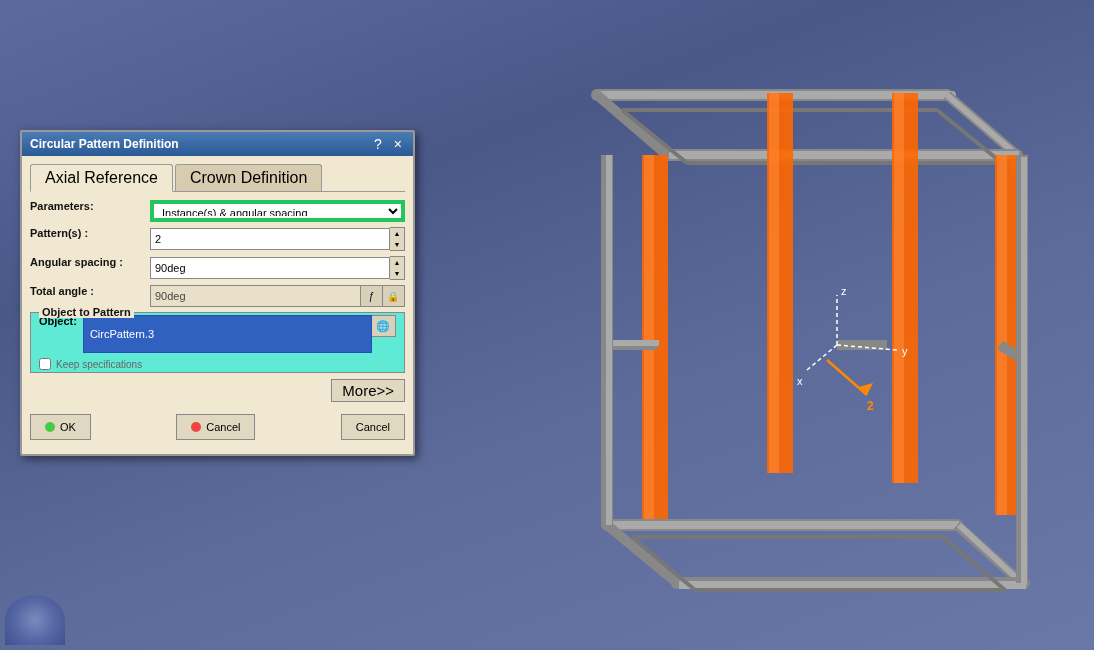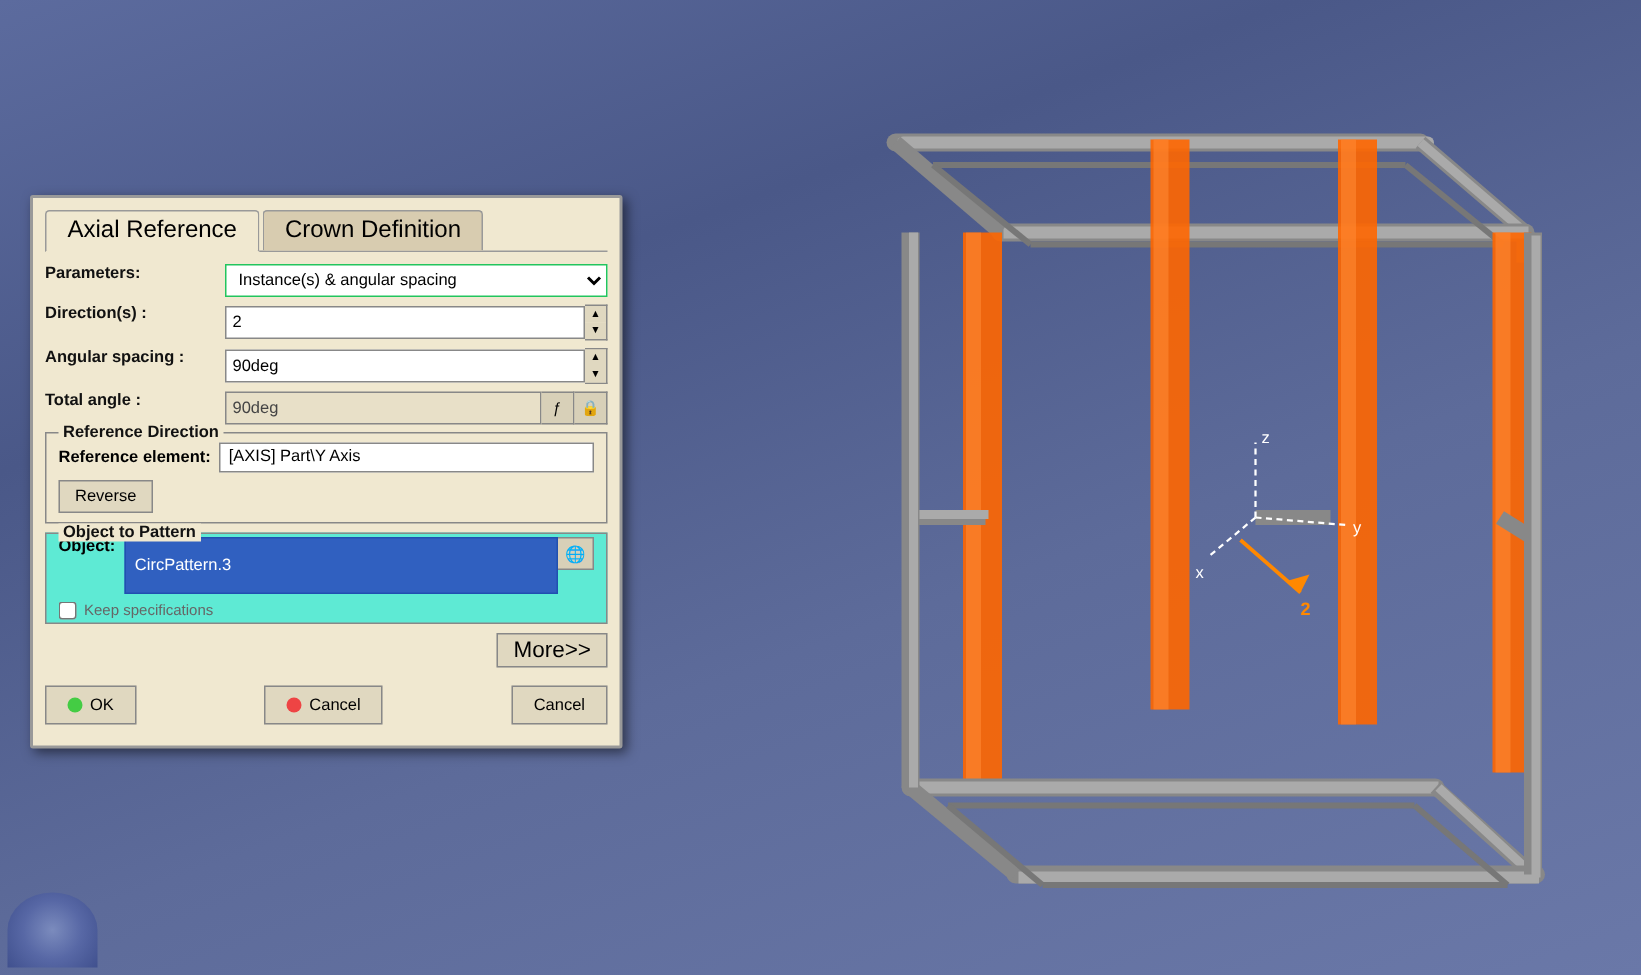"Circular Pattern Definition" div.dialog-titlebar { html: none -> <div> <span>Circular Pattern Definition</span> <div> <button>?</button> <button>×</button> </div> </div> }
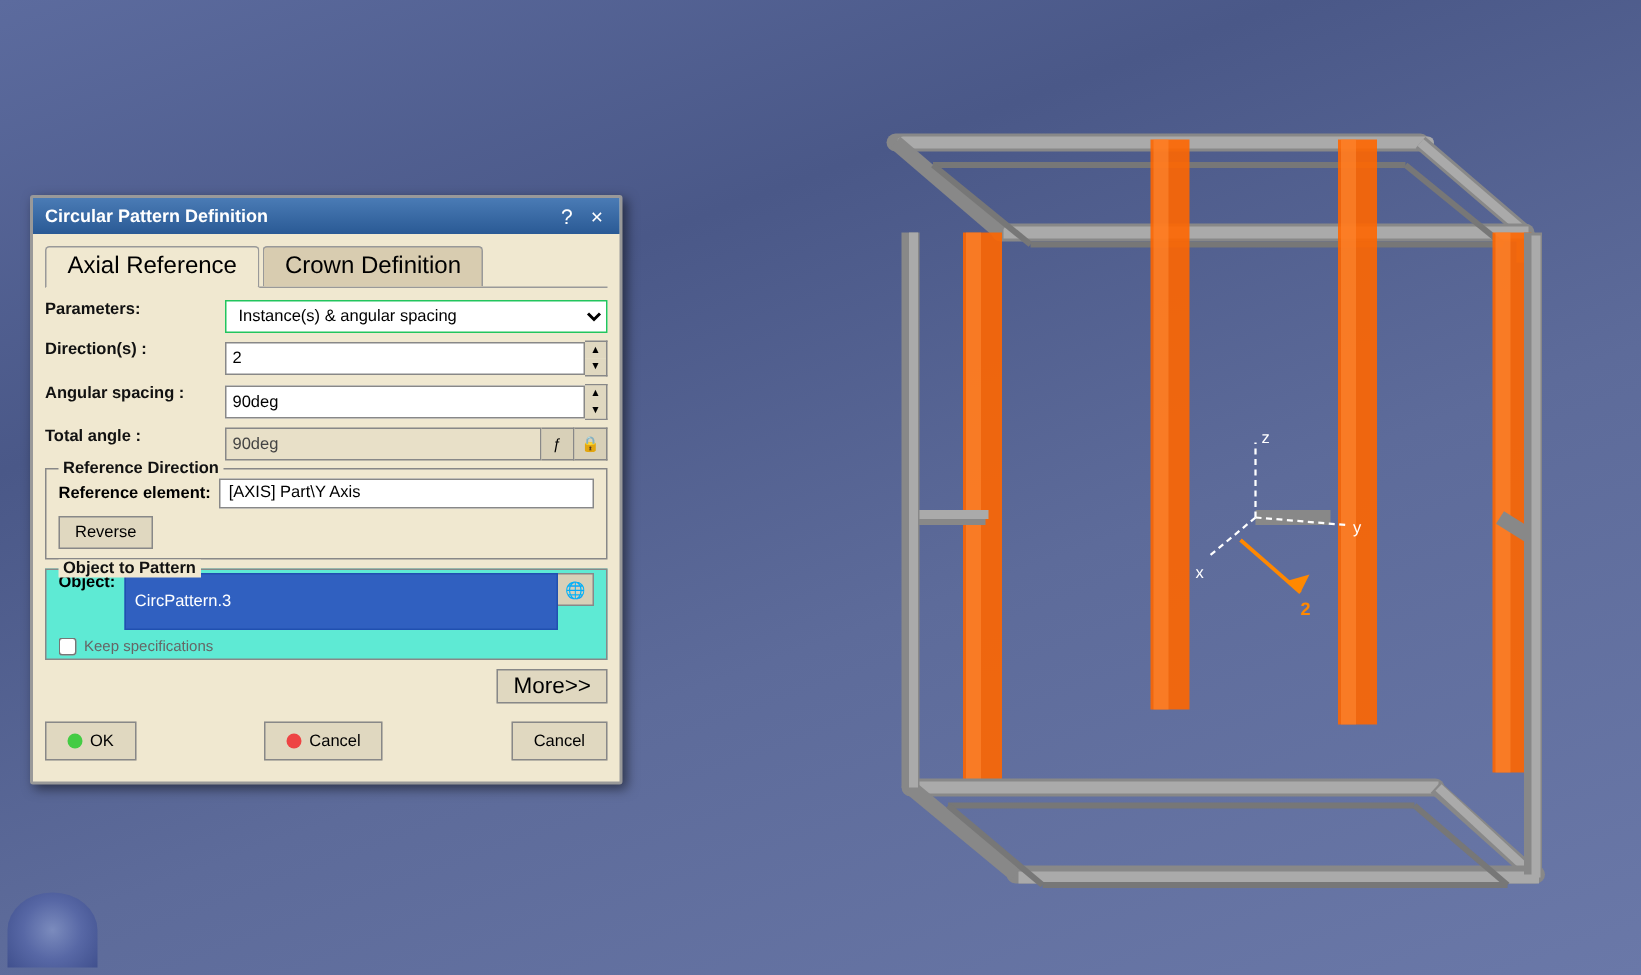"Instance(s) & angular spacing" select.dropdown { border: 1px solid #22c55e -> 4px solid #22c55e }
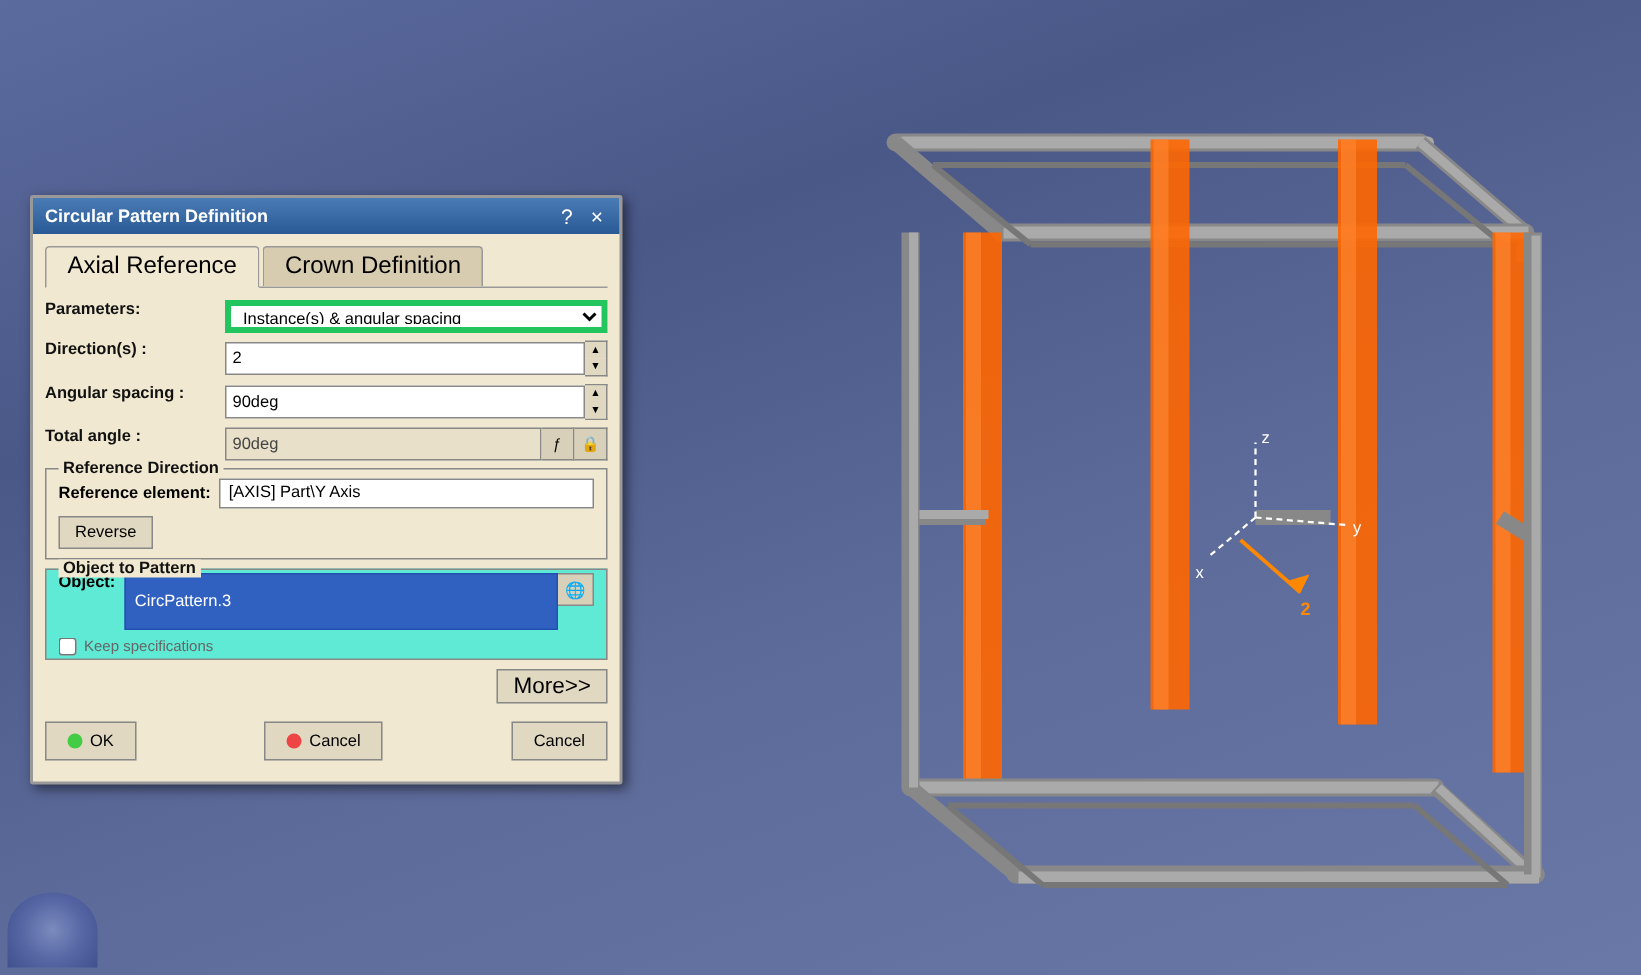"Direction(s) :" span.form-label { text: Direction -> Pattern }
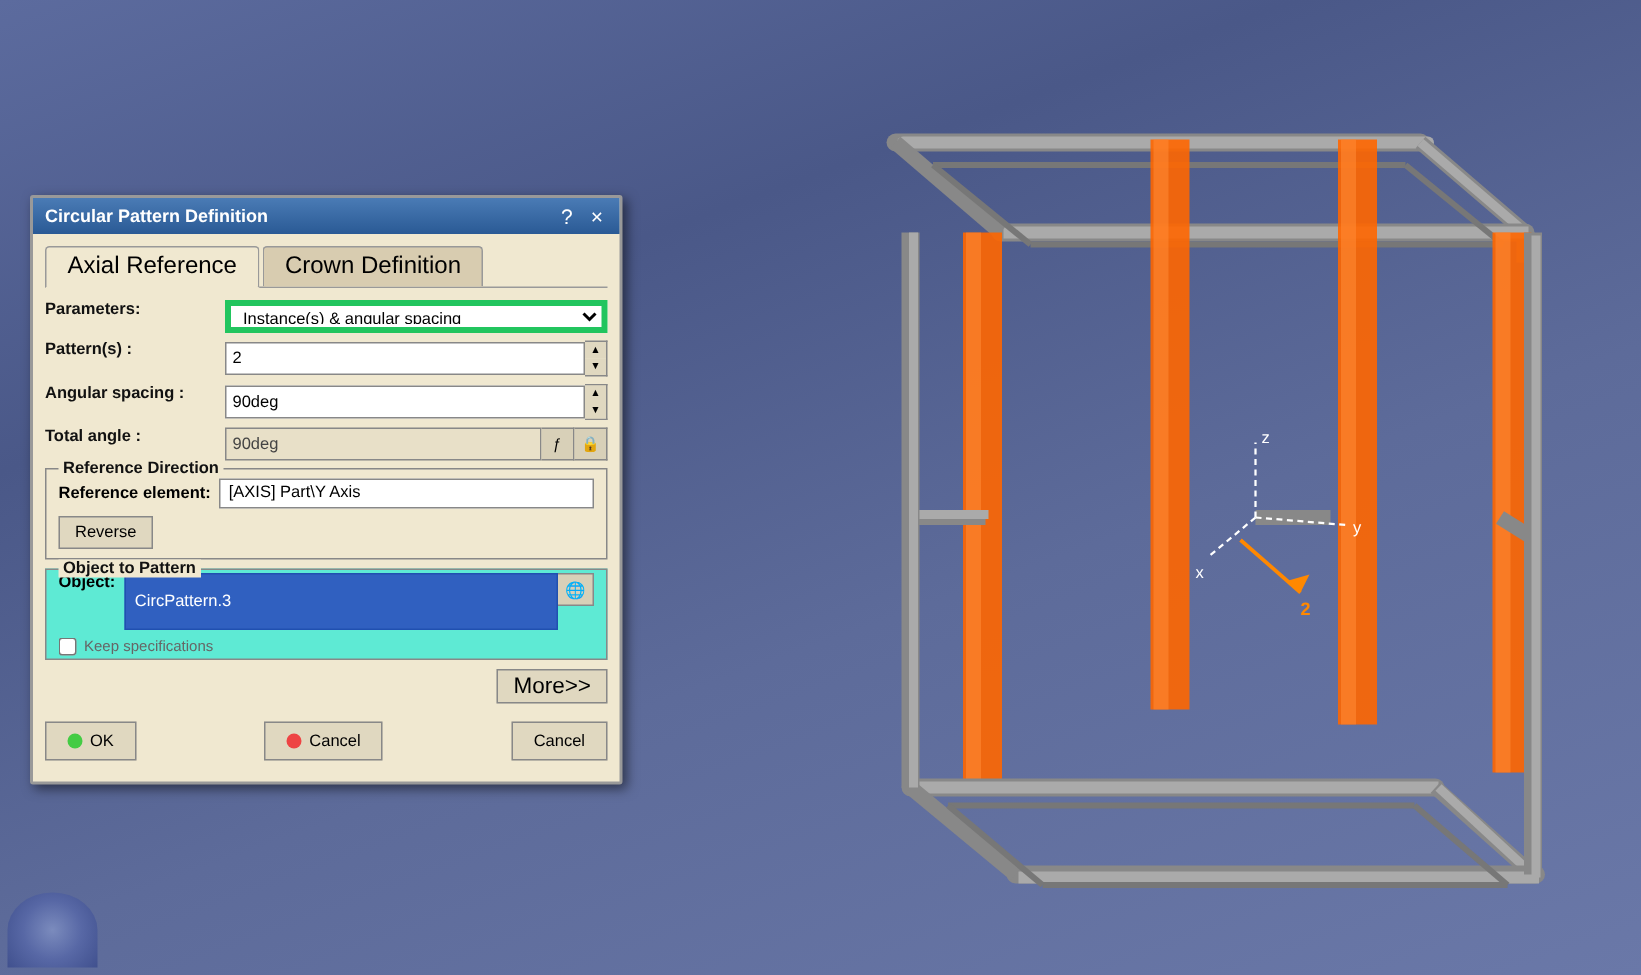"Reference Direction" div.section-box { html: <div> <span>Reference Direction</span> <div> <span>Reference element:</span> <span>[AXIS] Part\Y Axis</span> </div> <button>Reverse</button> </div> -> none }
